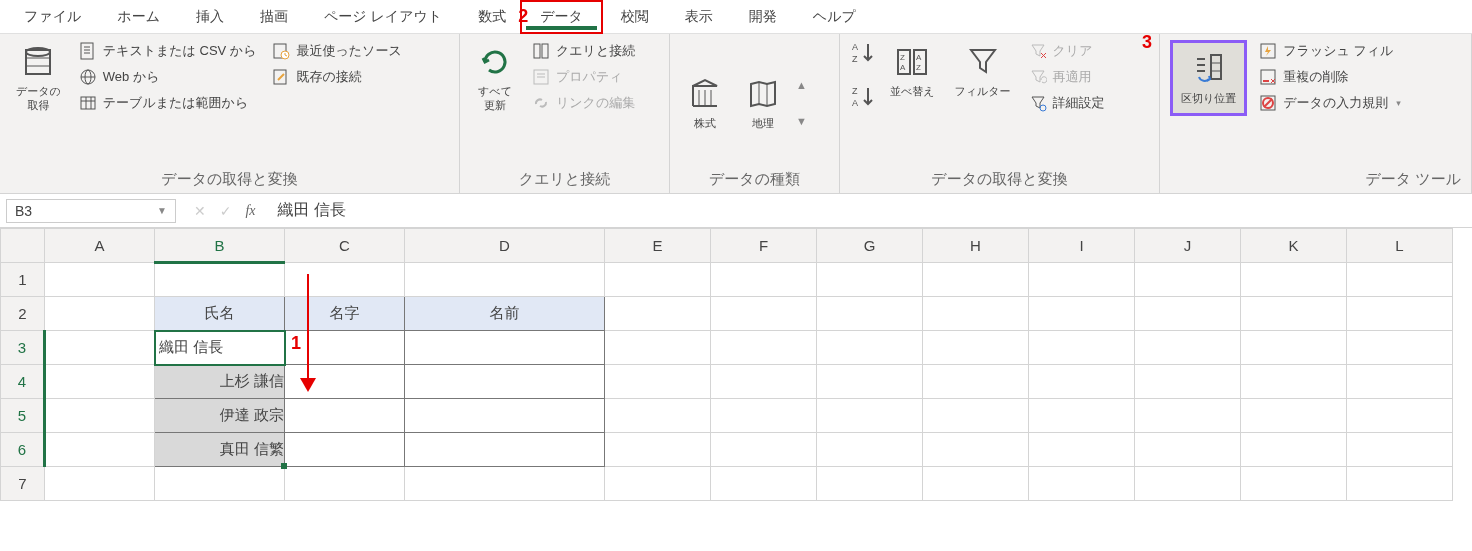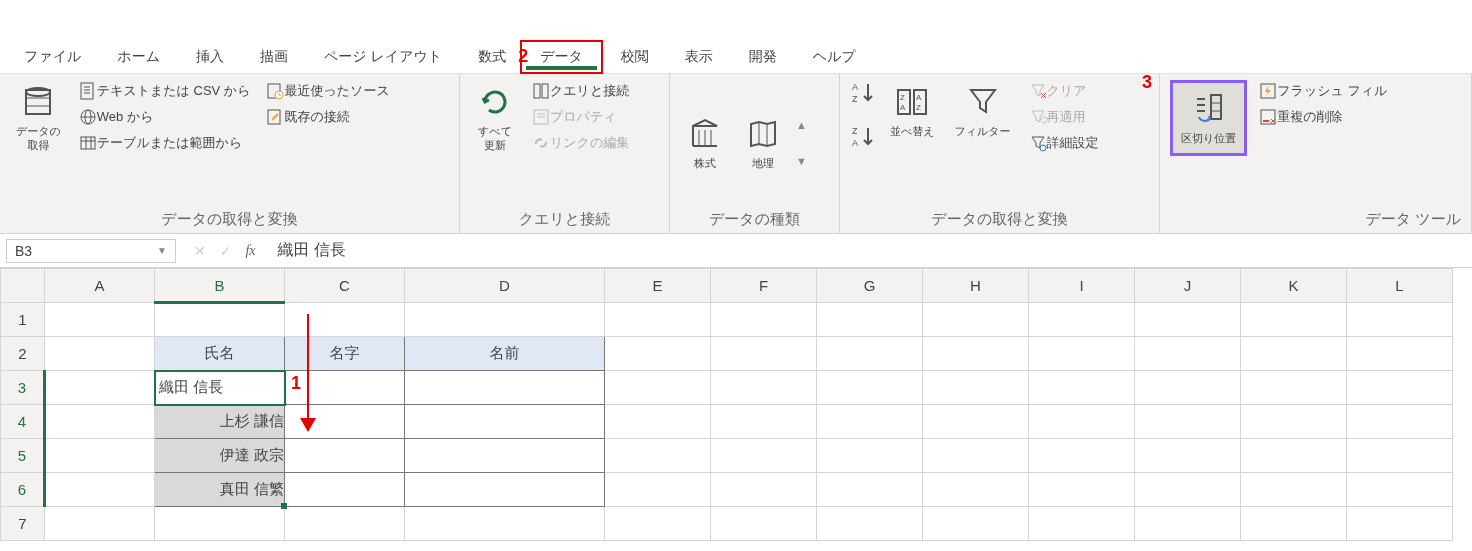"ファイル" div.menubar { margin-top: 40px -> none }
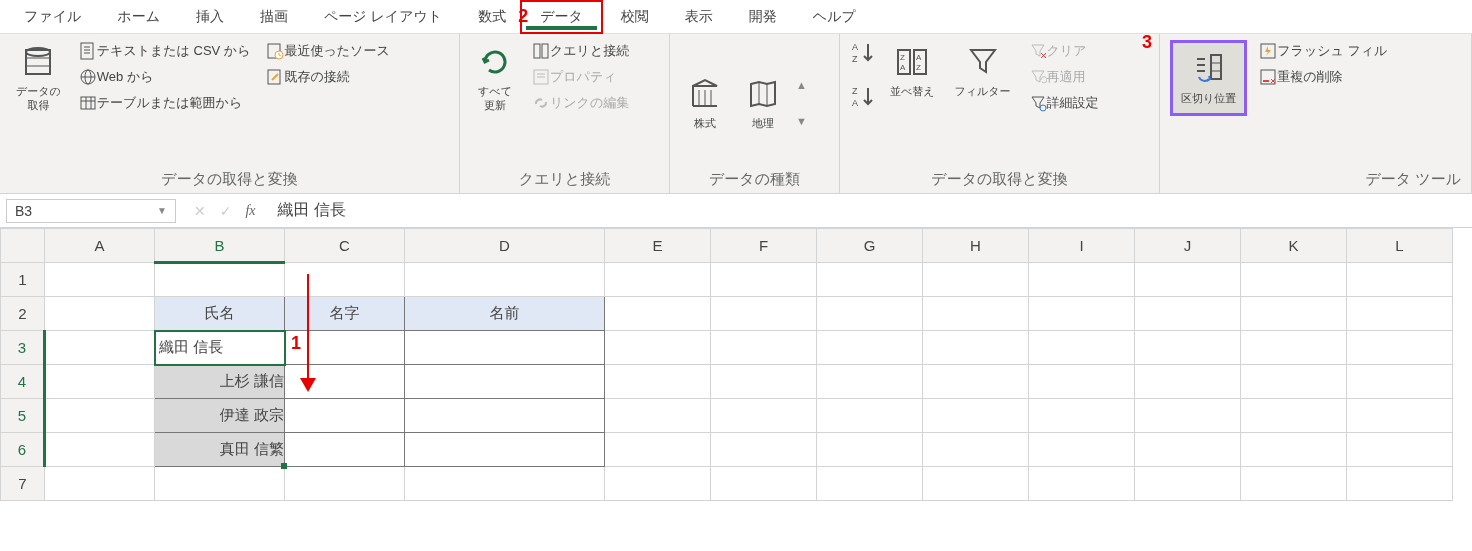"テキストまたは CSV から" .smallbtn { gap: none -> 6px }
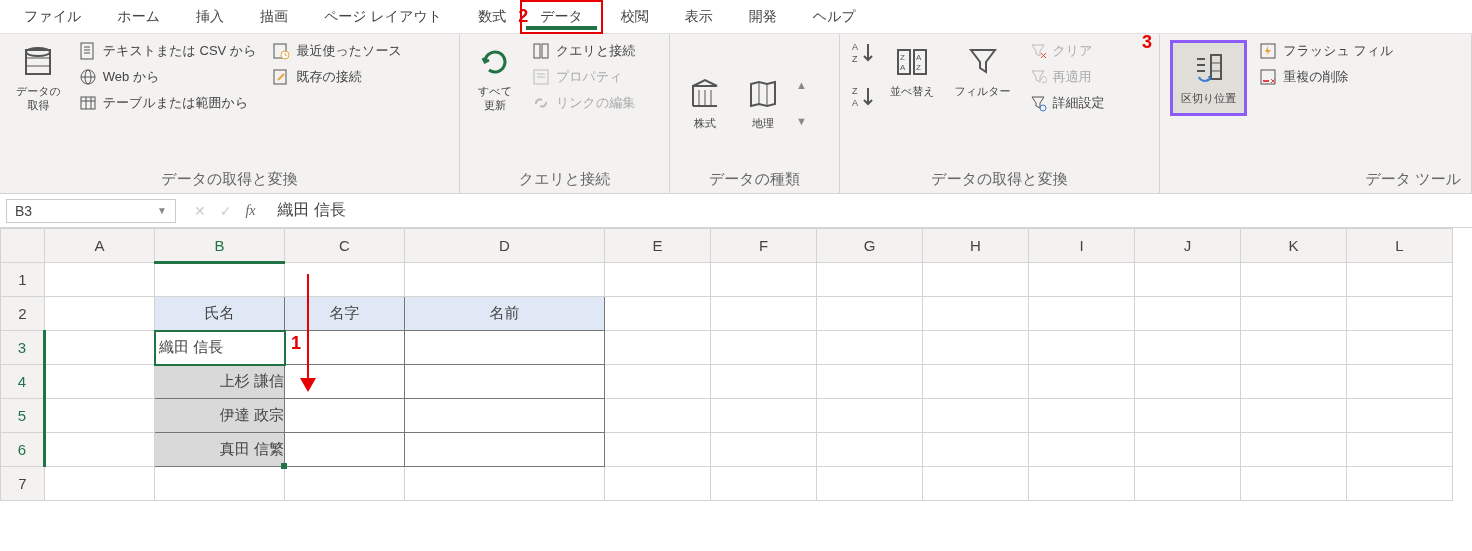"データの入力規則" div.smallbtn { html: none -> <div> <span> <svg> <rect></rect> <circle></circle> <line></line> </svg> </span> <span>データの入力規則</span> <span>▾</span> </div> }
